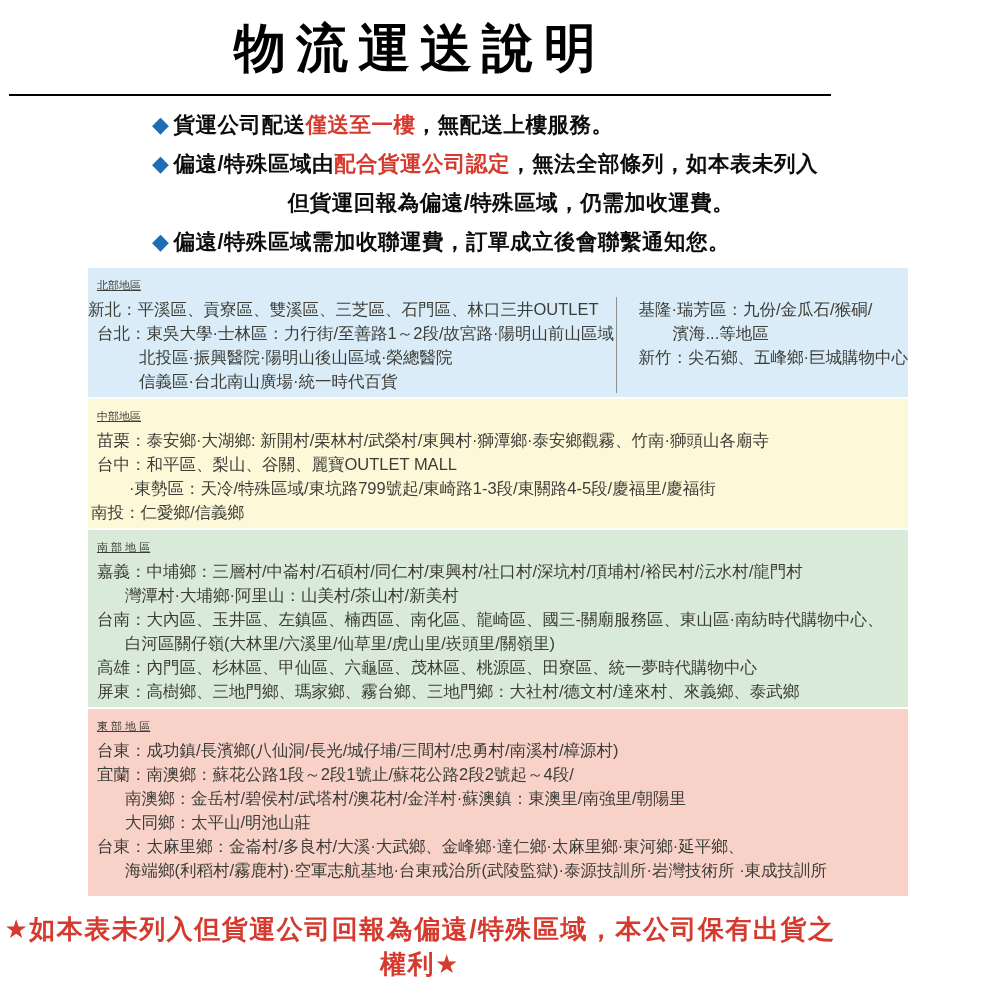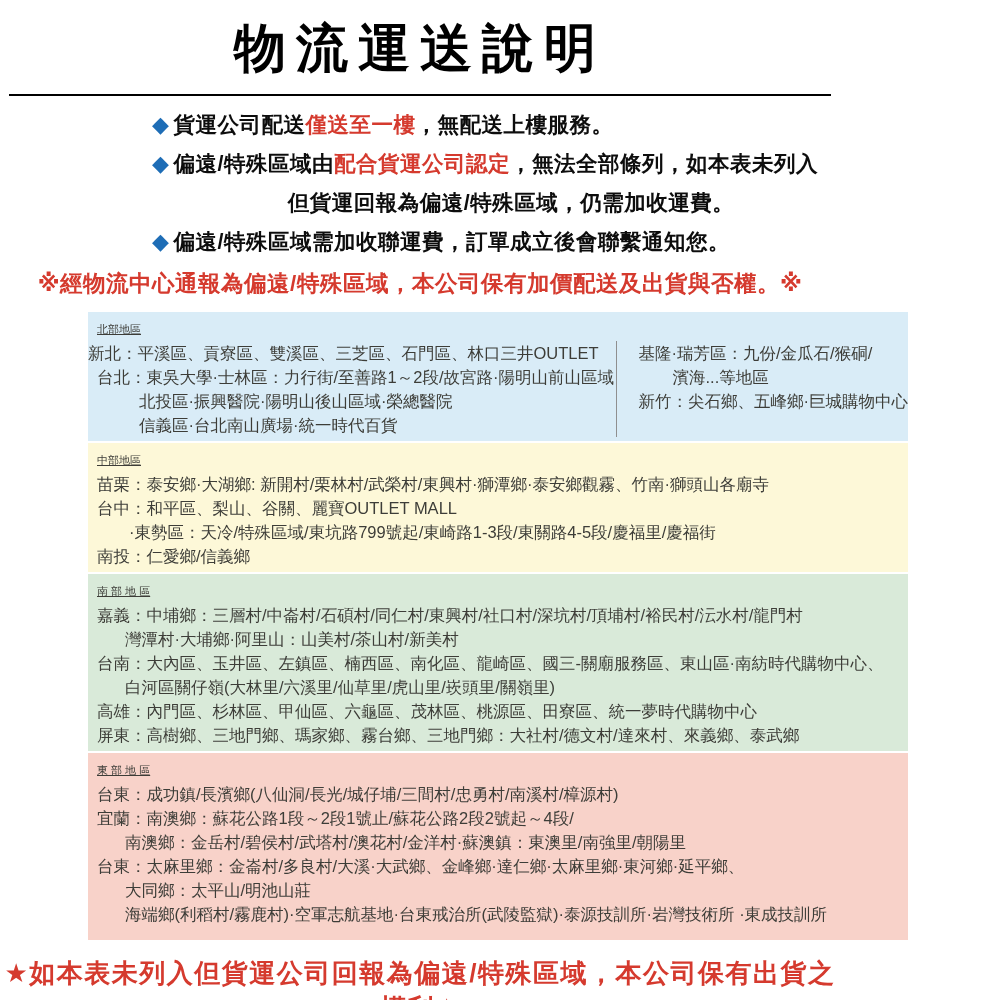"※經物流中心通報為偏遠/特殊區域，本公司保有加價配送及出貨與否權。※" div.notice { html: <div>※經物流中心通報為偏遠/特殊區域，本公司保有加價配送及出貨與否權。※</div> -> none }
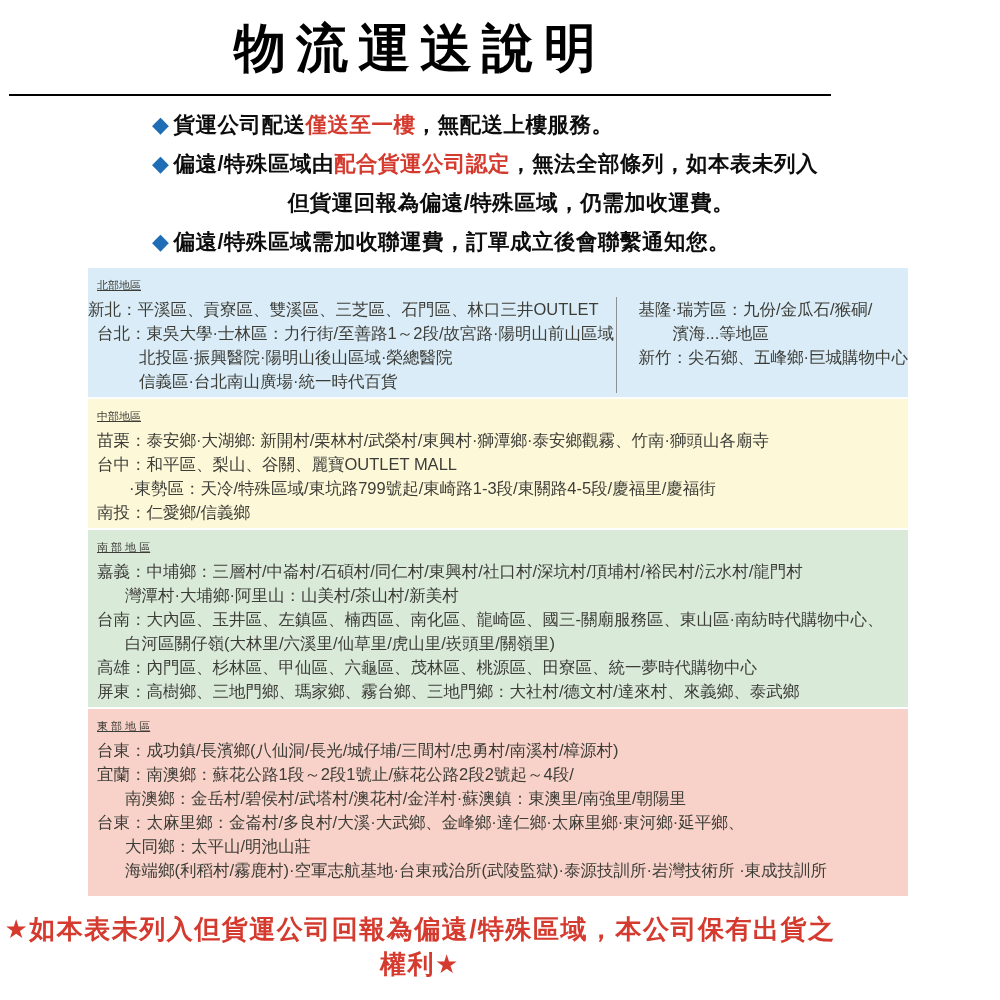"南投：仁愛鄉/信義鄉" div.sec-line { padding-left: 9px -> 3px }
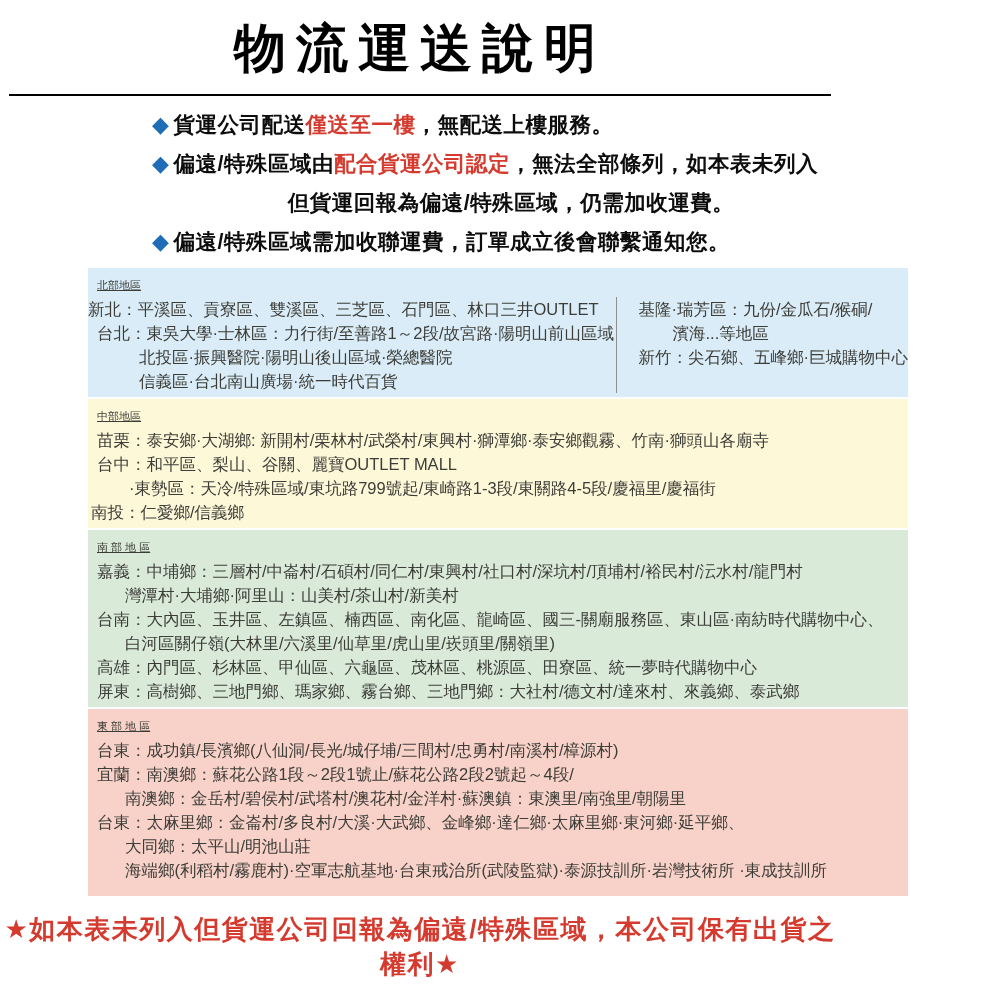"台東：太麻里鄉：金崙村/多良村/大溪·大武鄉、金峰鄉·達仁鄉·太麻里鄉·東河鄉·" div.sec-line { order: before "大同鄉：太平山/明池山莊" -> after "大同鄉：太平山/明池山莊" }
